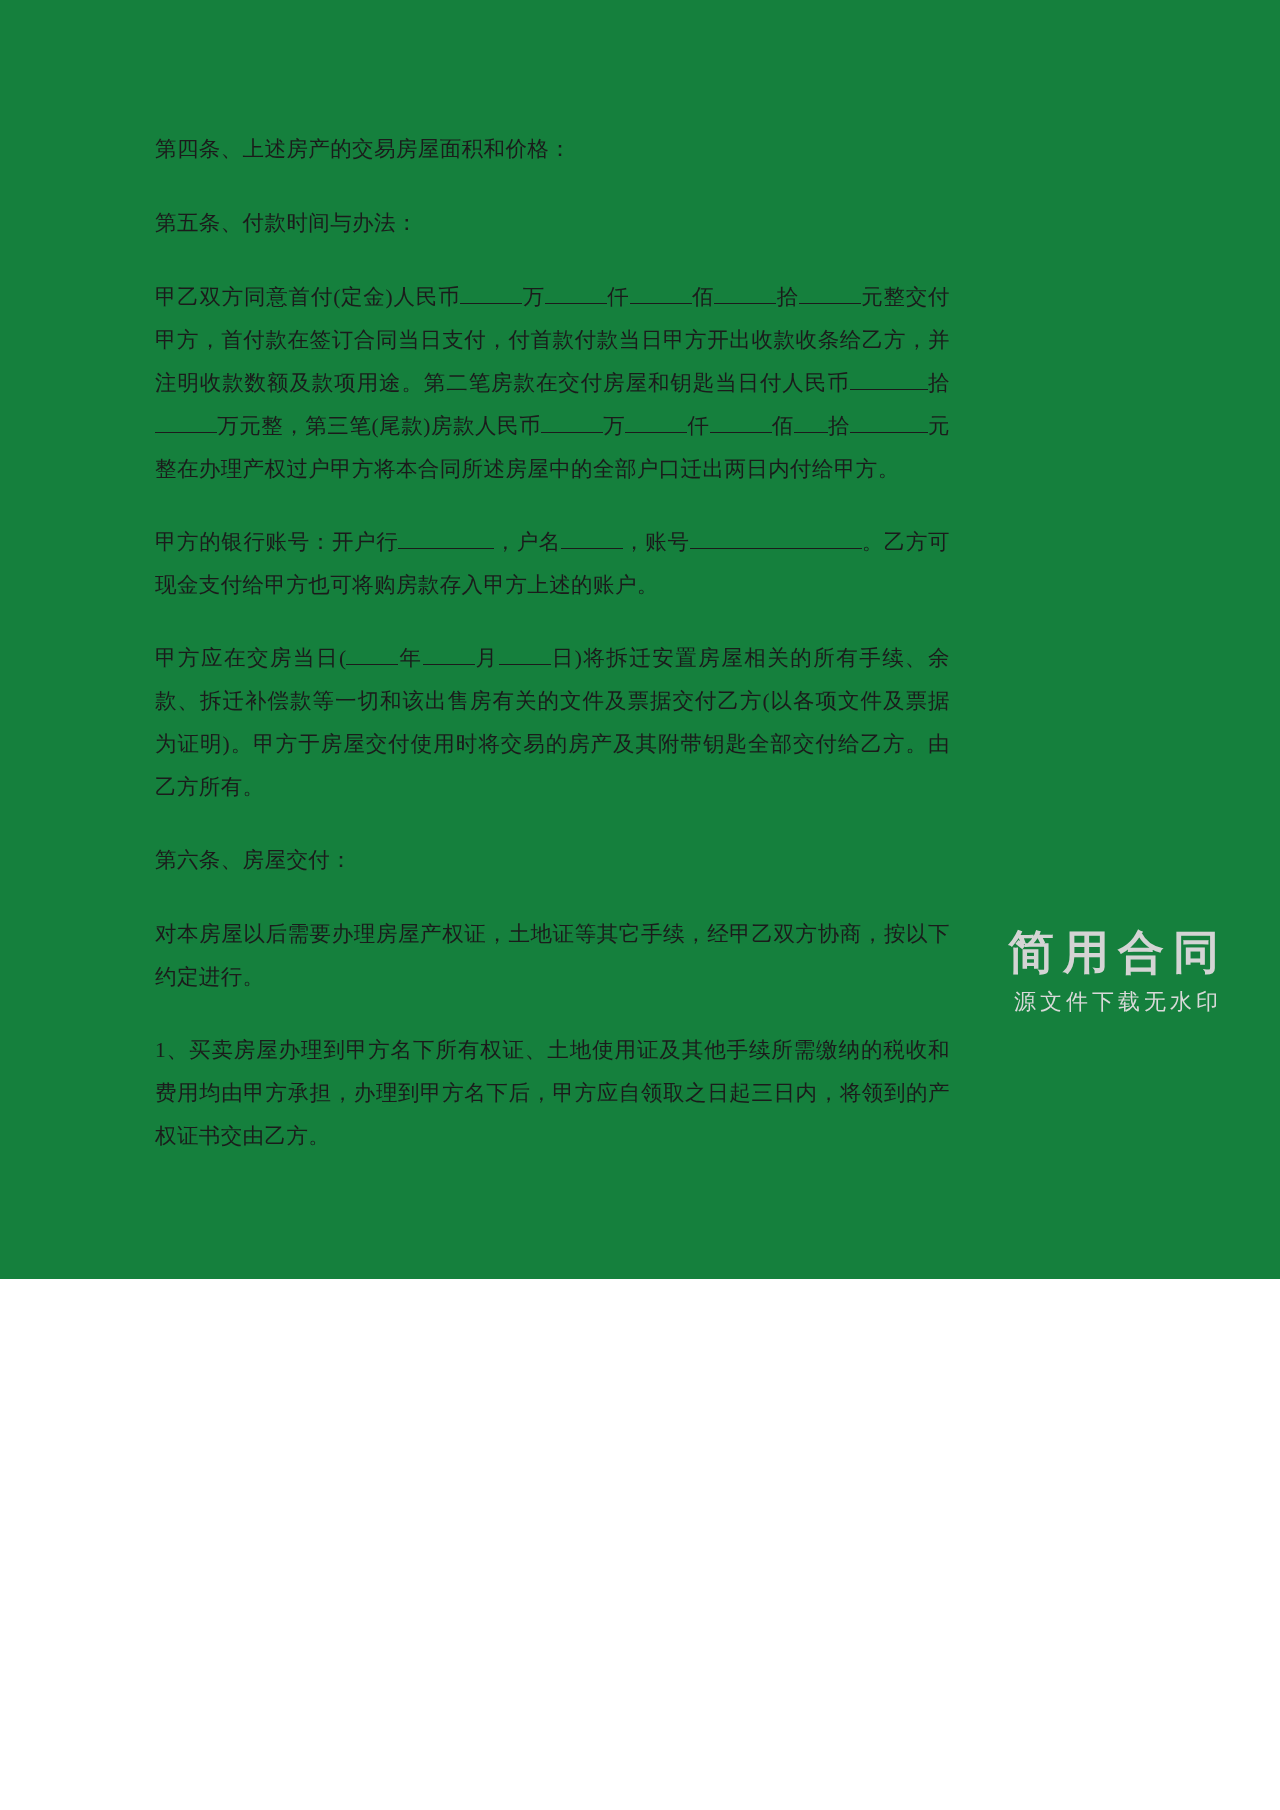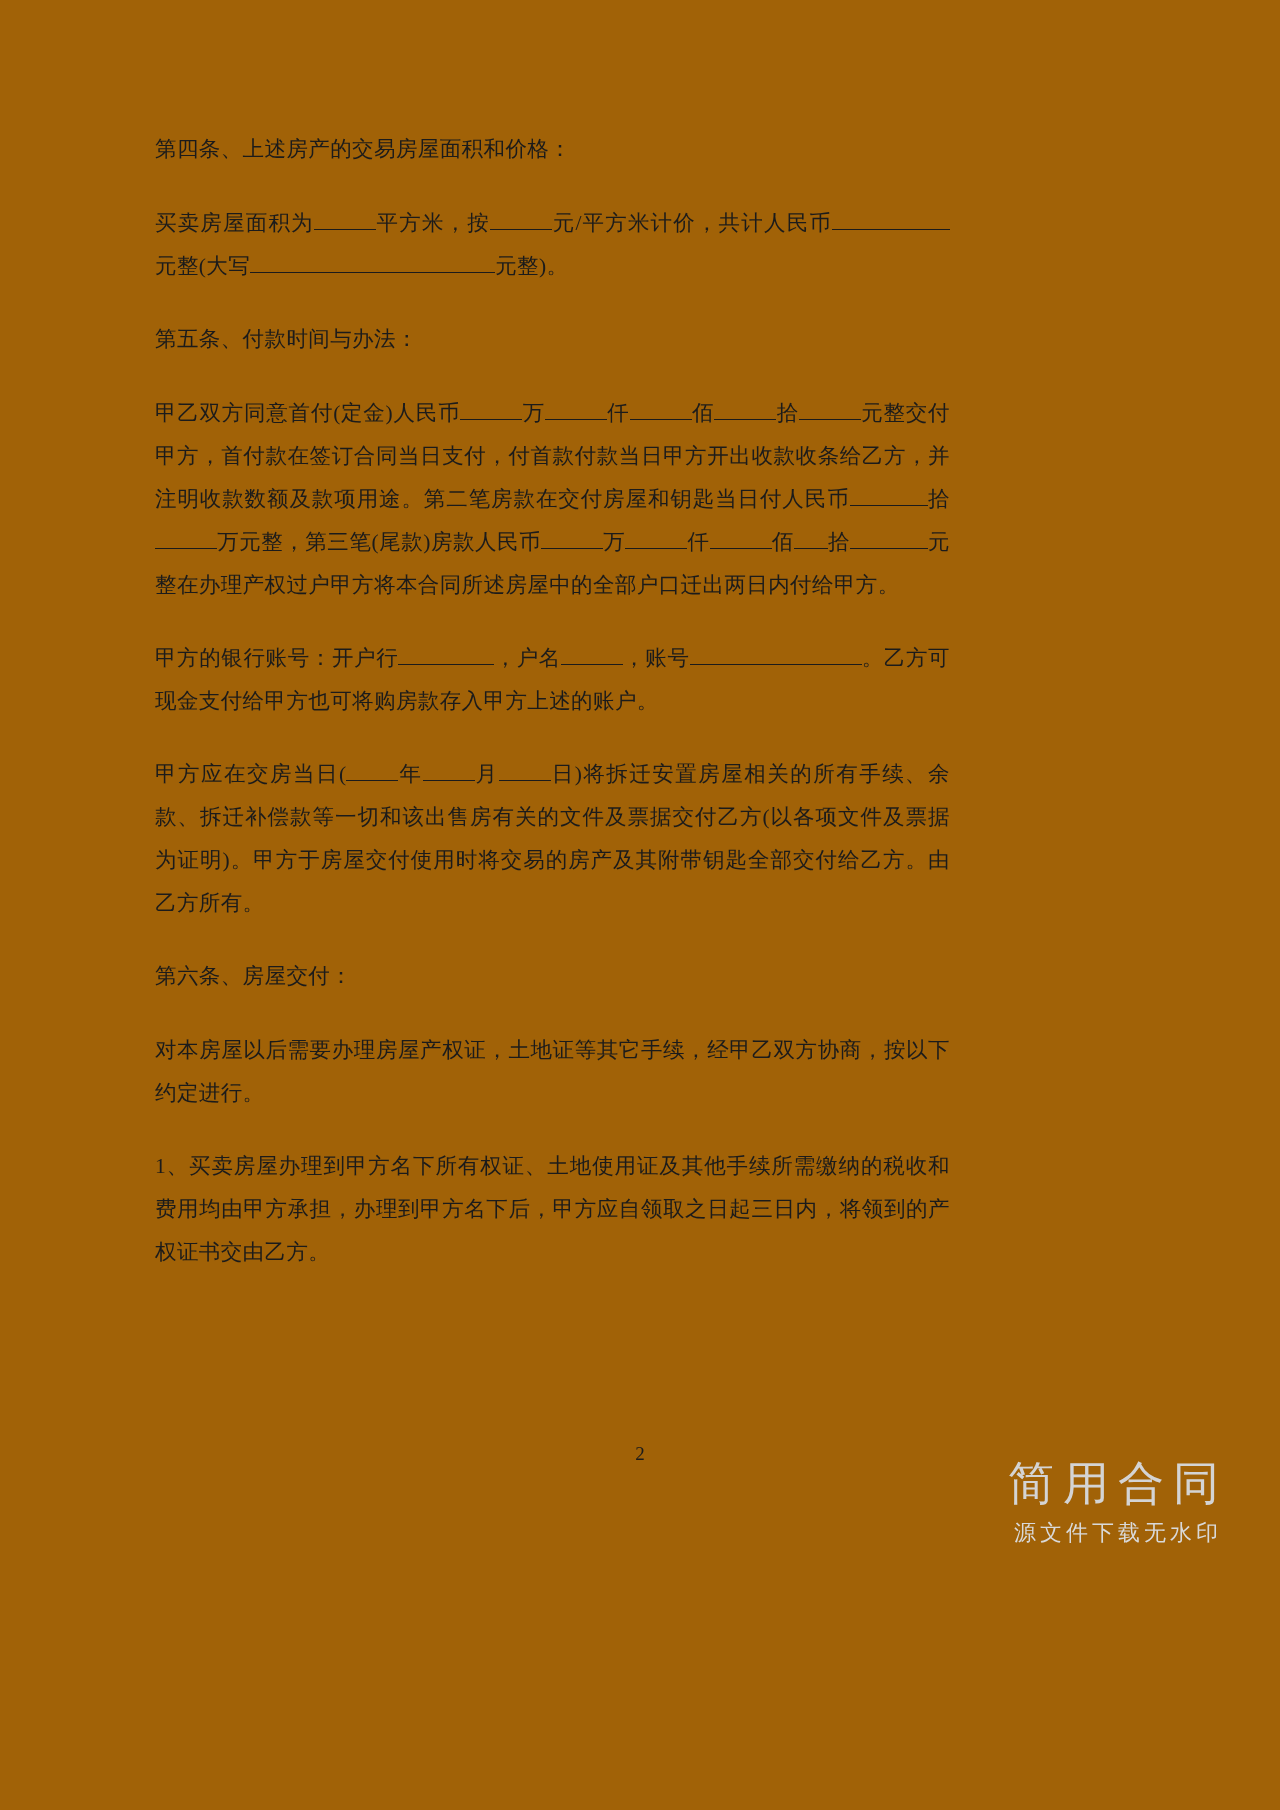"第四条、上述房产的交易房屋面积和价格：" .page { background: #a16207 -> #15803d; height: 1810px -> 1279px }
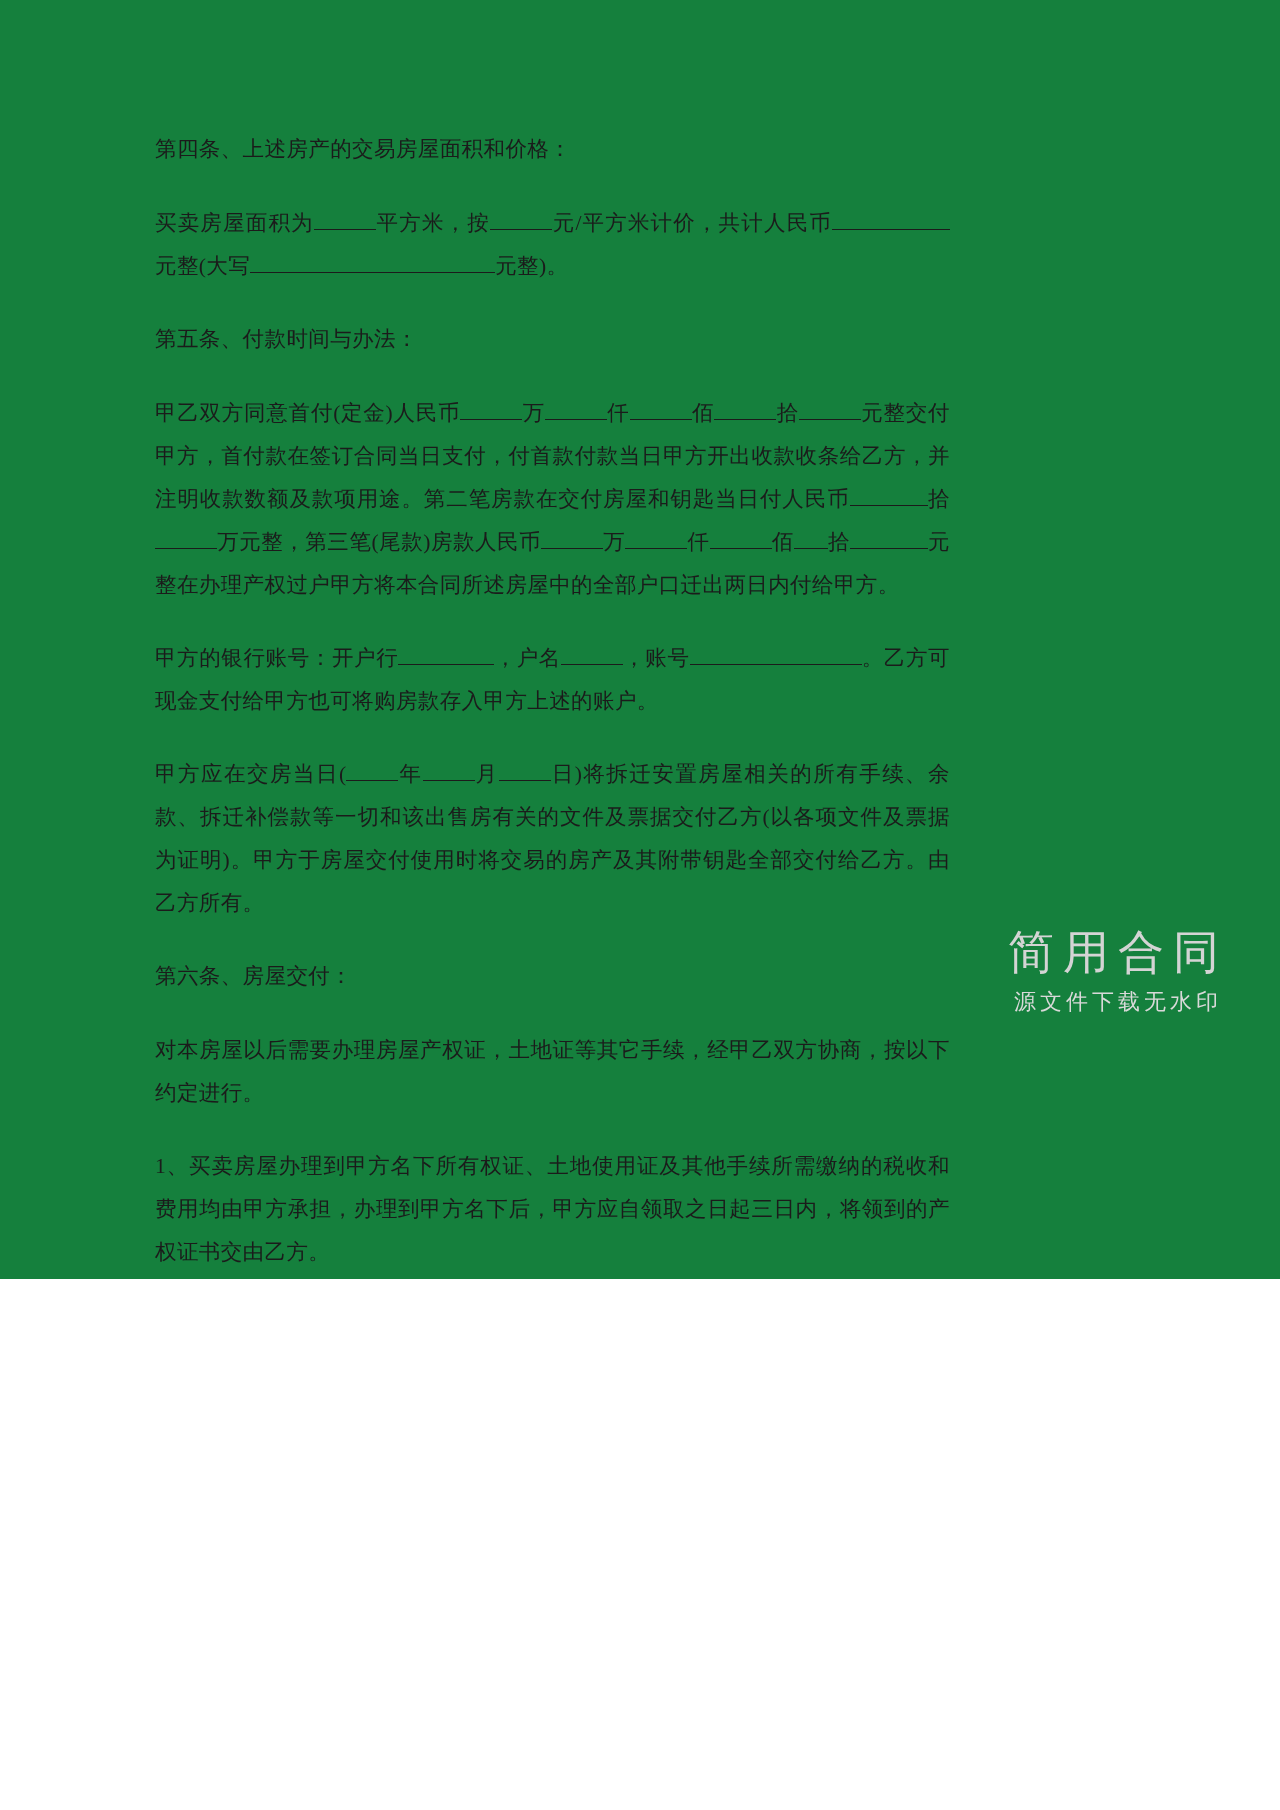"买卖房屋面积为 平方米，按 元/平方米计价，共计人民币元整(大写 元整)。" p.para { html: <p><span>买卖房屋面积为</span><span></span><span>平方米，按</span><span></span><span>元/平方米计价，共计人民币</span><span></span><span>元整(大写</span><span></span><span>元整)。</span></p> -> none }
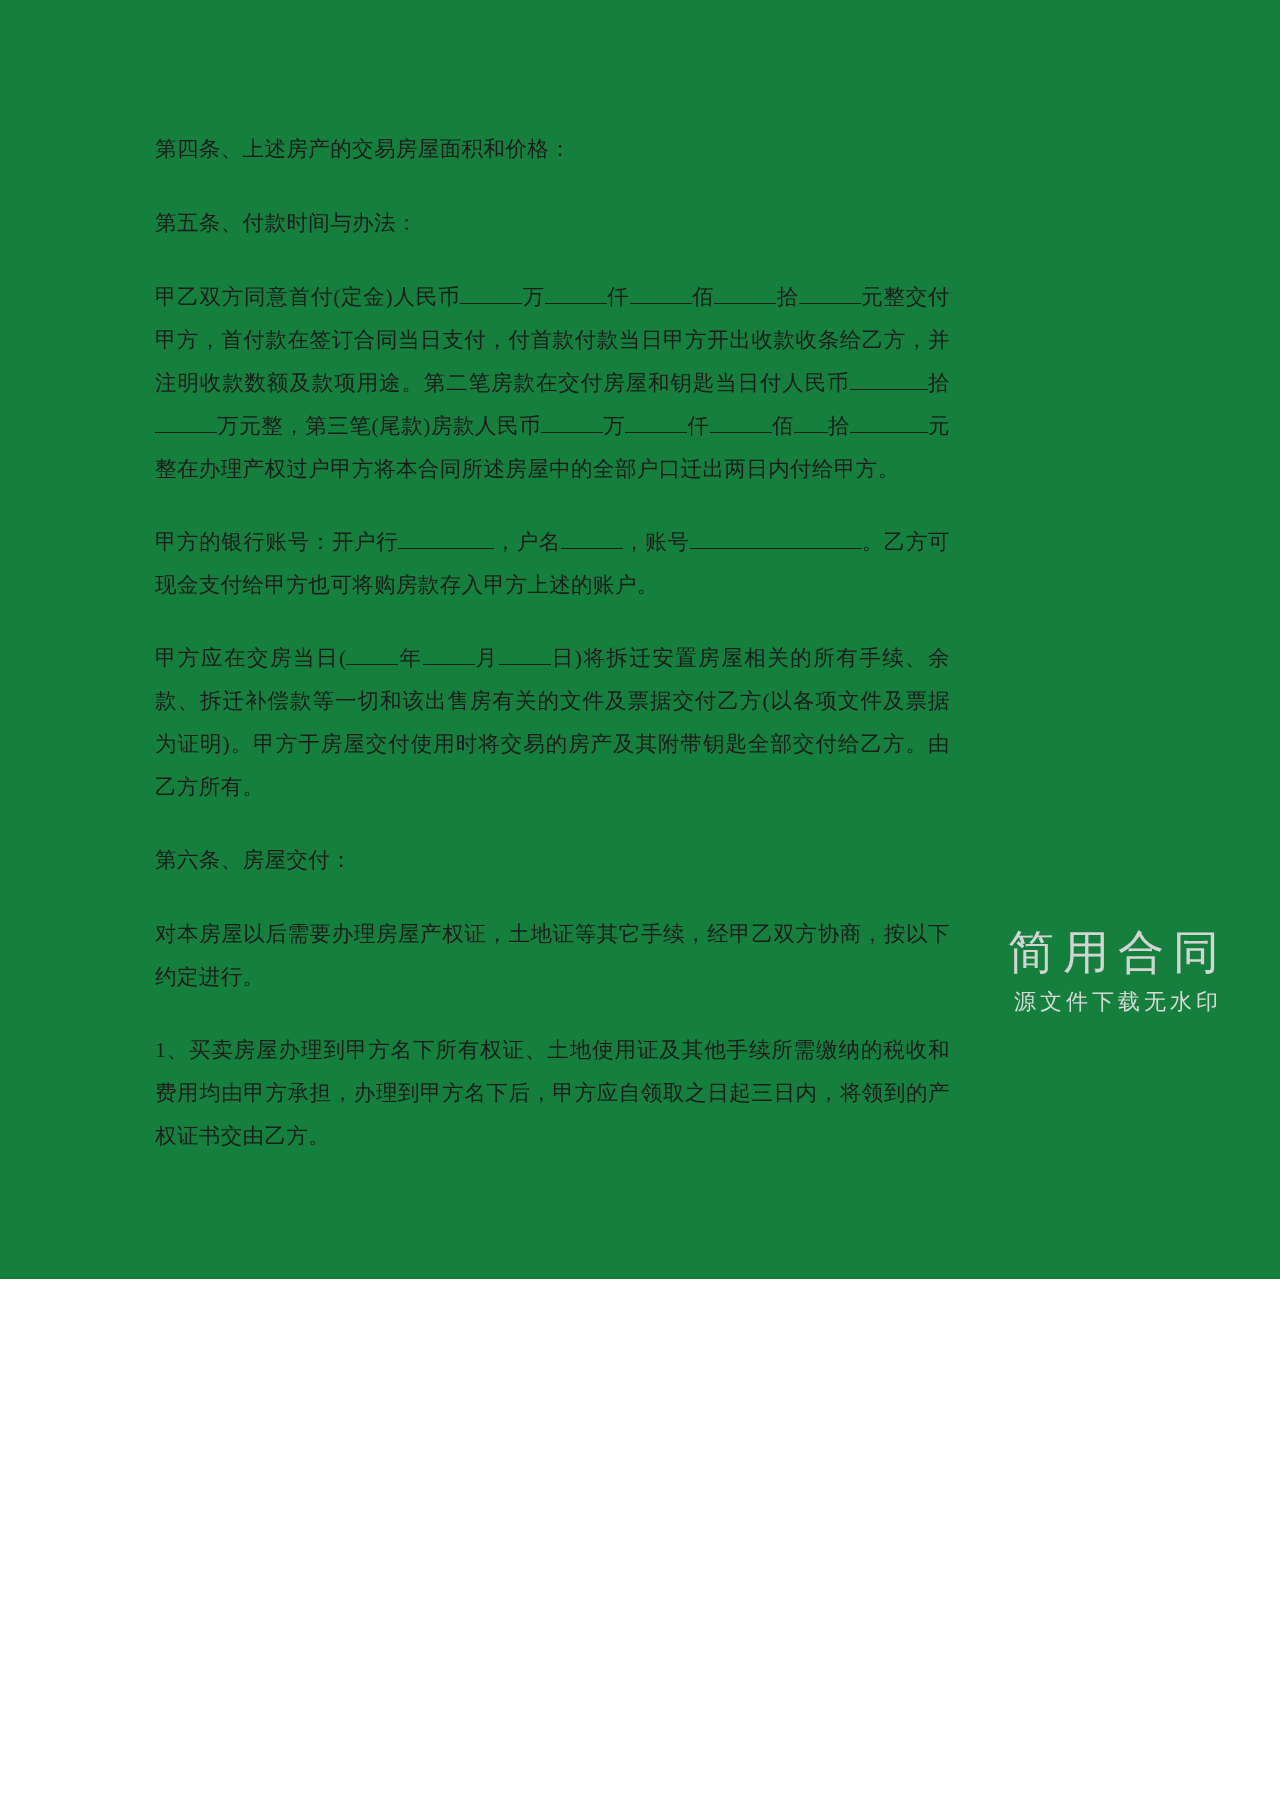"简用合同" .wm-main { font-weight: normal -> bold }
